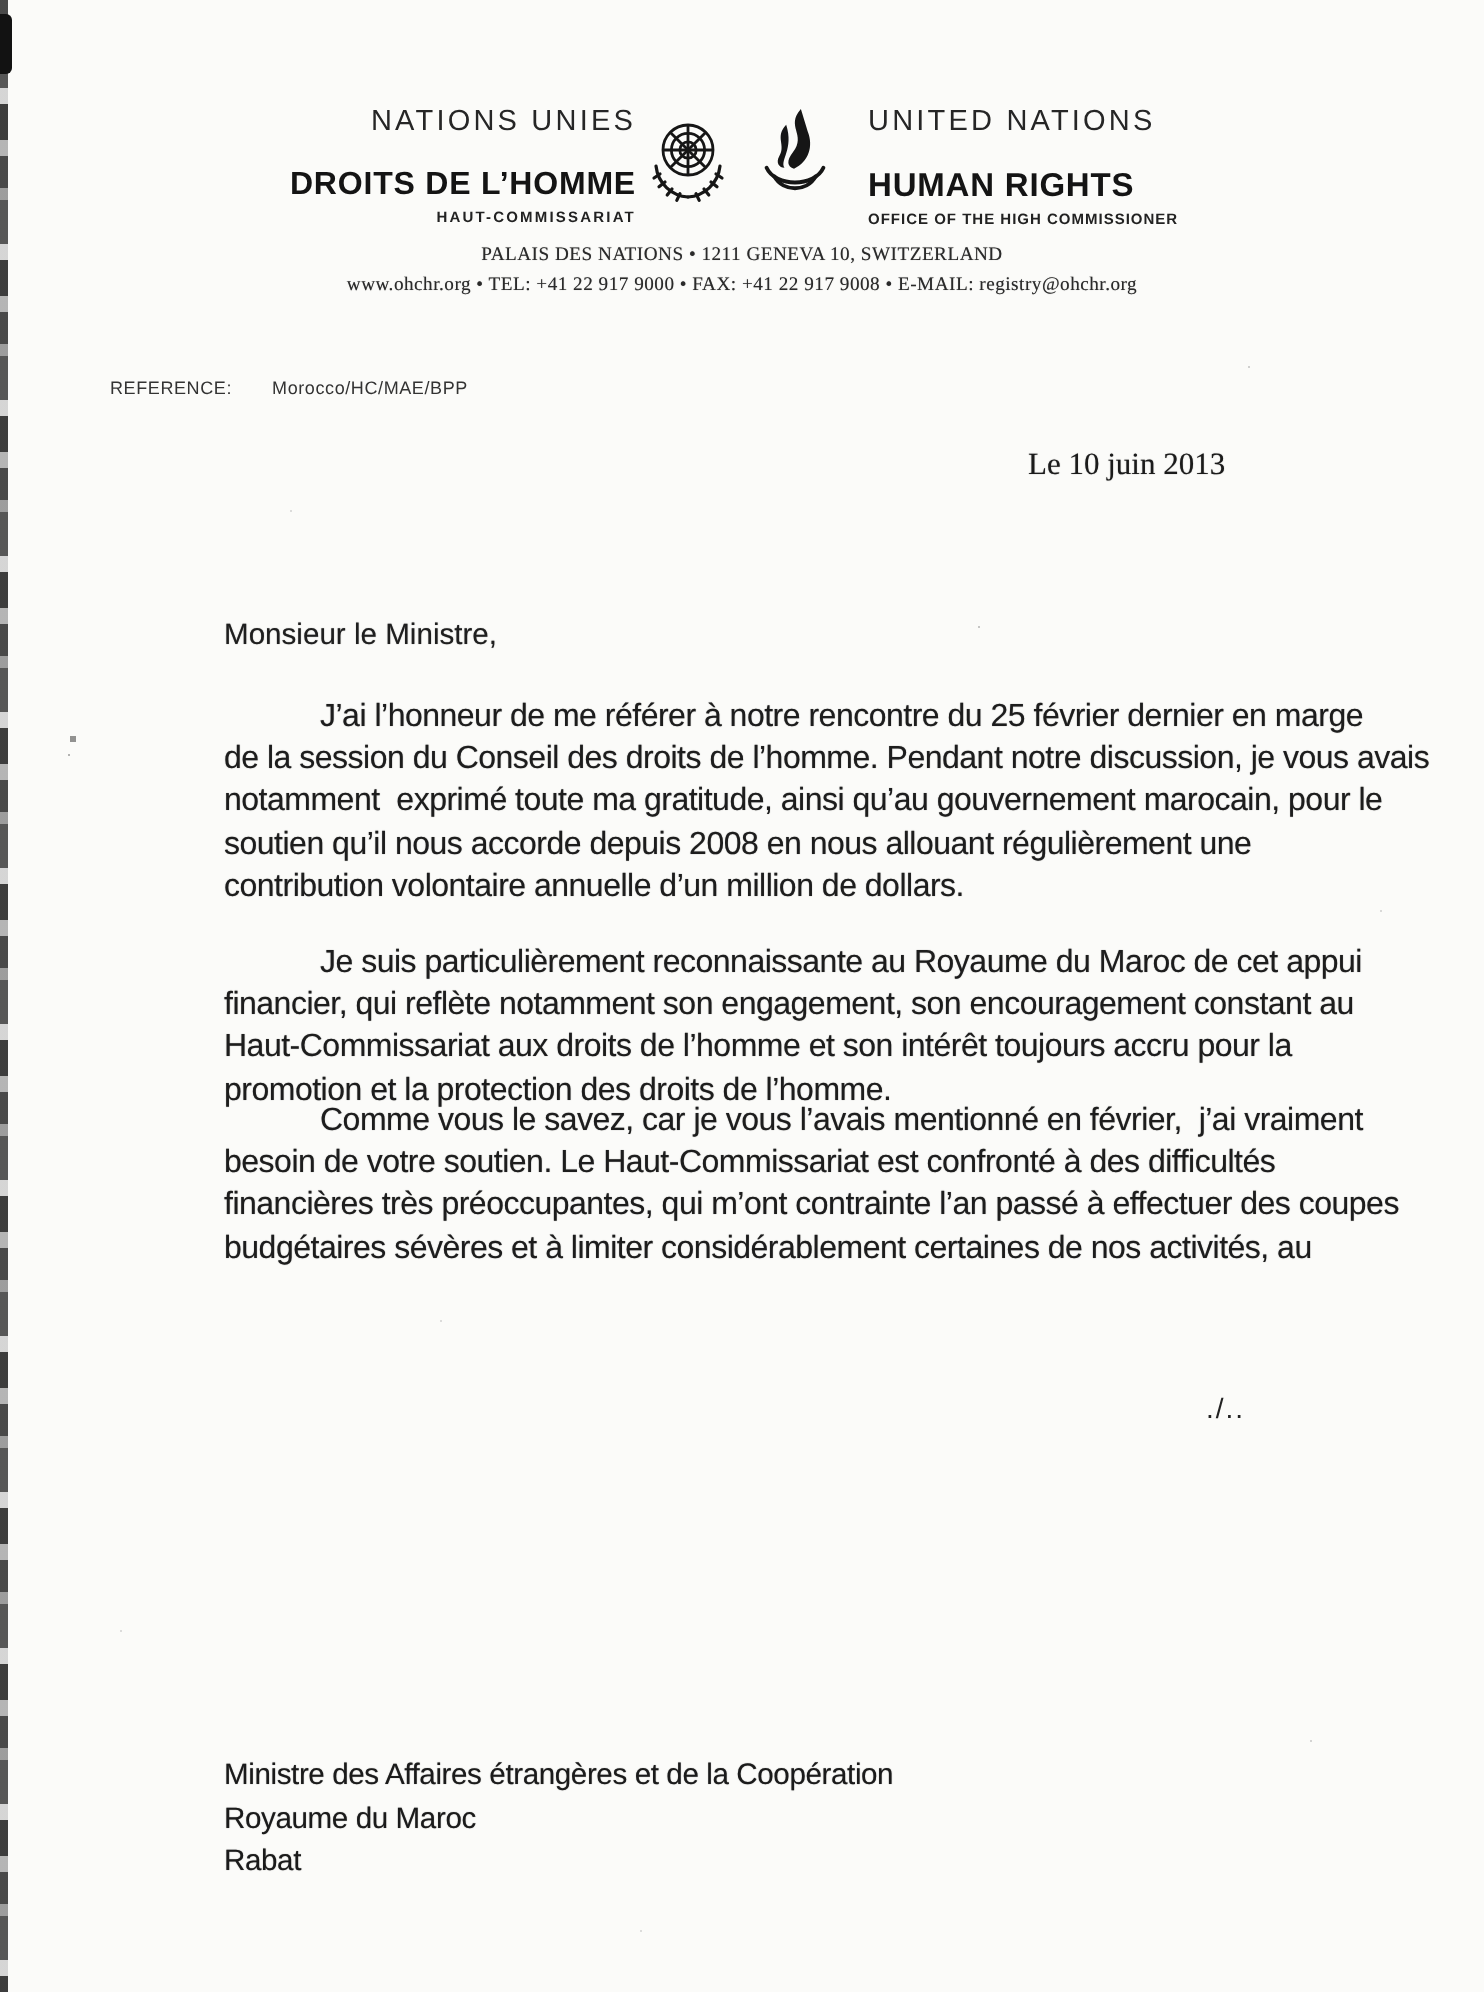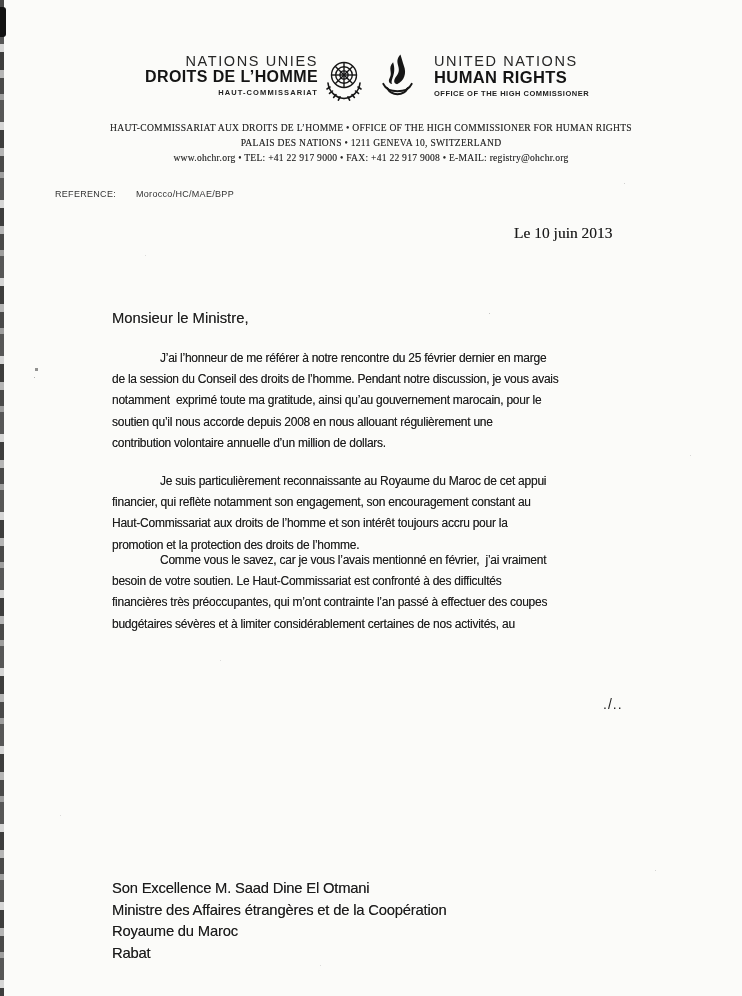"DROITS DE L’HOMME" .lh-l2 { margin-top: 0 -> 16px }
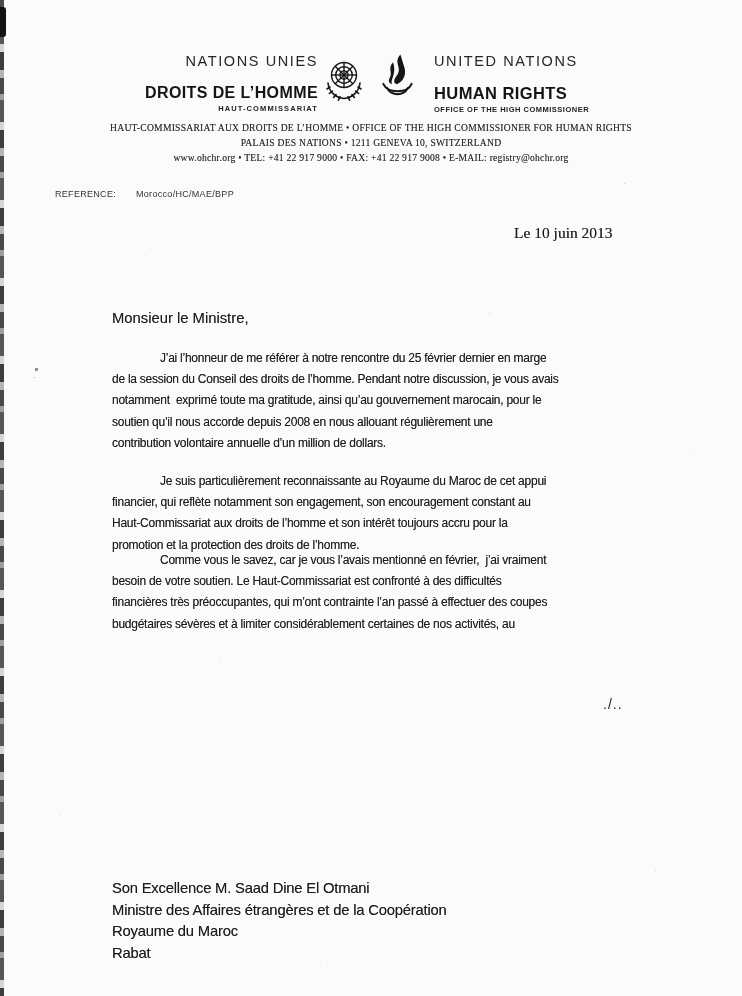"HAUT-COMMISSARIAT AUX DROITS DE L’HOMME •" div { html: <div>HAUT-COMMISSARIAT AUX DROITS DE L’HOMME • OFFICE OF THE HIGH COMMISSIONER FOR HUMAN RIGHTS</div> -> none }
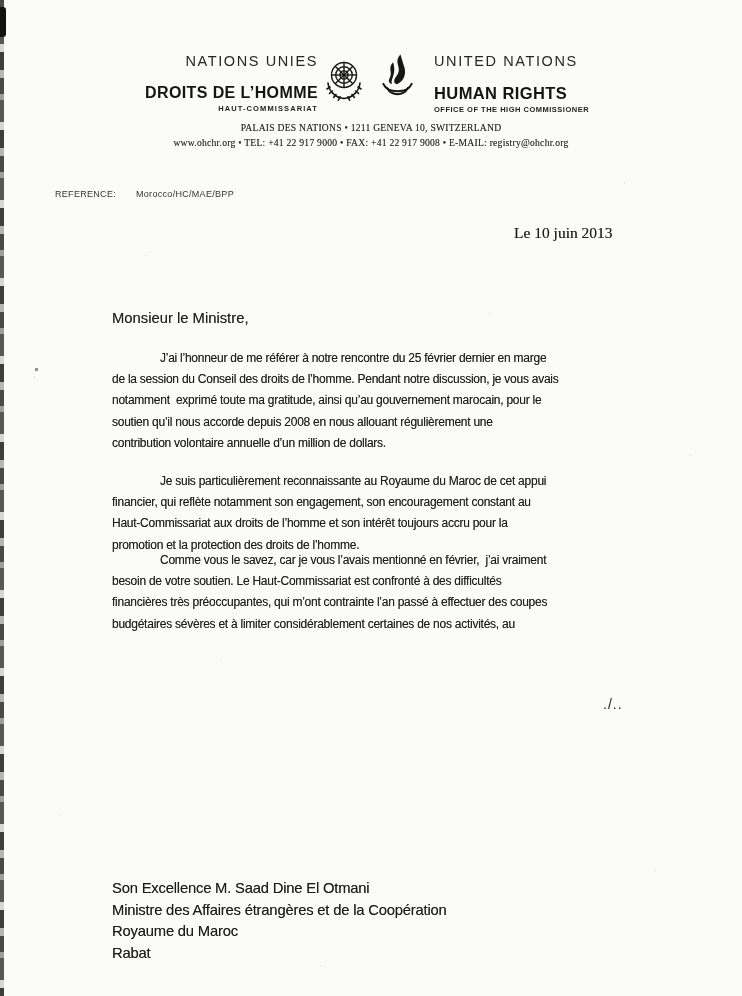"J’ai l’honneur de me référer" .para { font-size: 12px -> 16px }
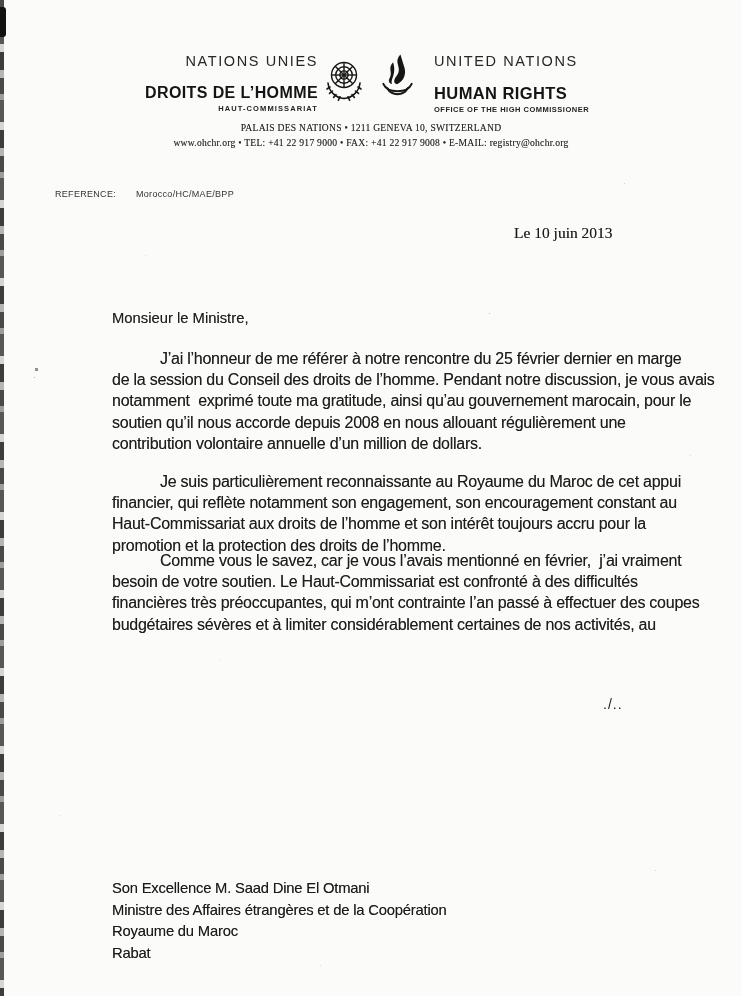"Son Excellence M. Saad Dine" div.line { html: <div>Son Excellence M. Saad Dine El Otmani</div> -> none }
